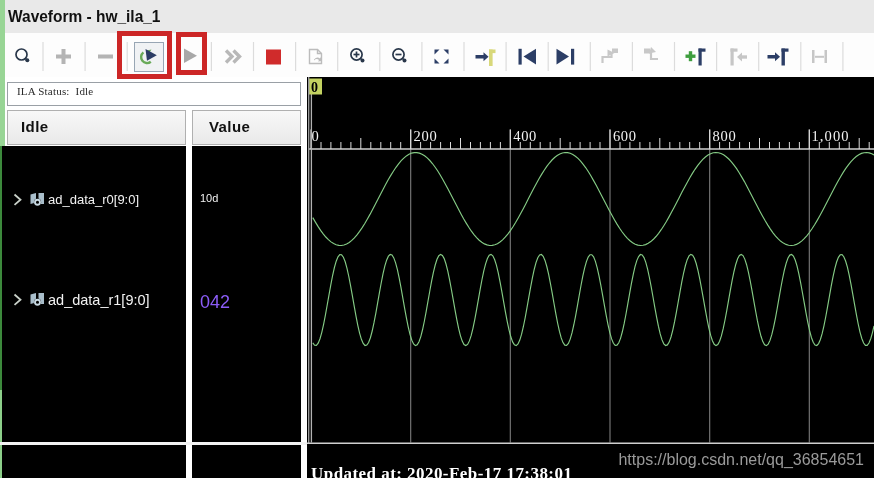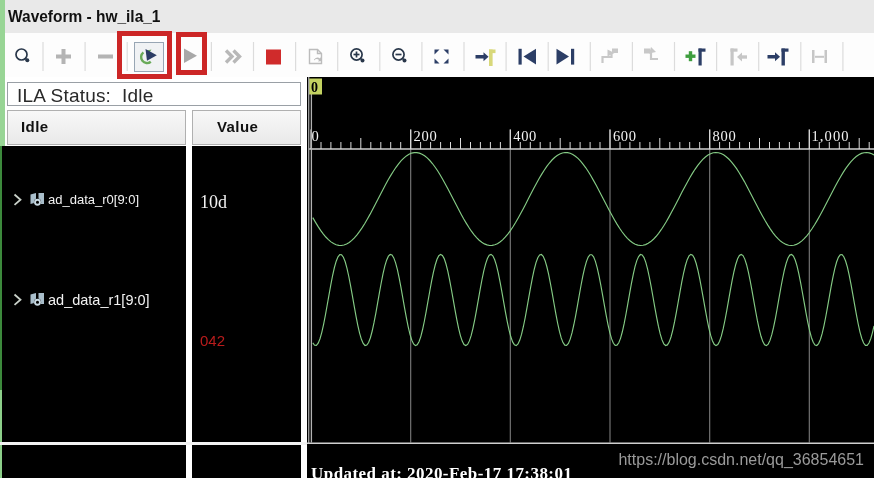"ILA Status: Idle" div.abs { font-family: none -> Liberation Serif, serif; font-size: 19px -> 11px }
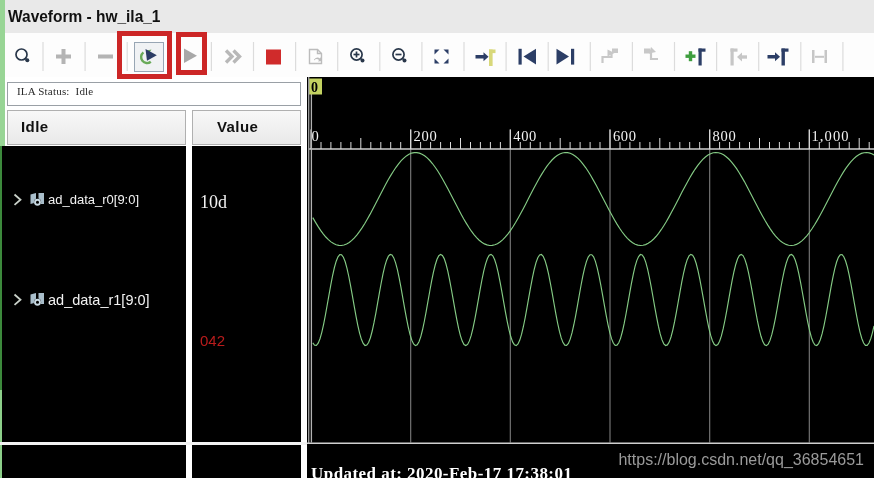"Value" div.abs { margin-left: 8px -> none }
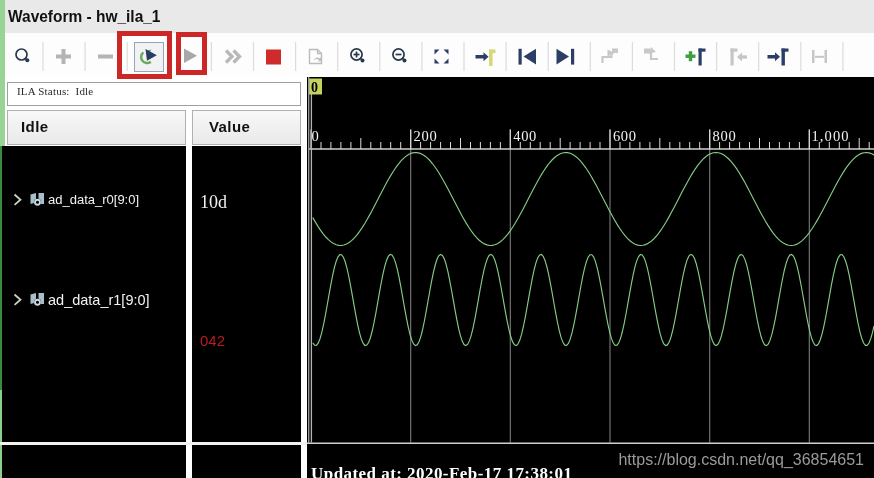"10d" div.abs { font-family: Liberation Serif, serif -> none; font-size: 18px -> 11px }
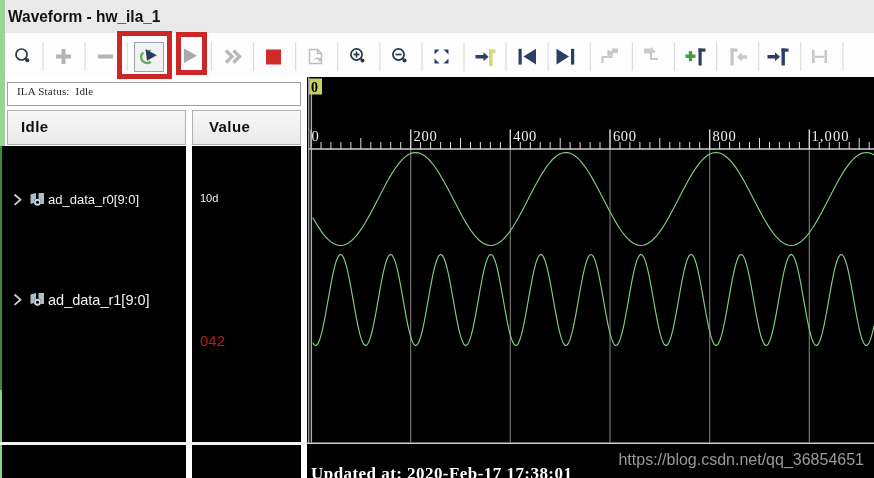"042" div.abs { color: #b91c1c -> #8b5cf6; font-size: 15px -> 18px; margin-top: 40px -> none }
